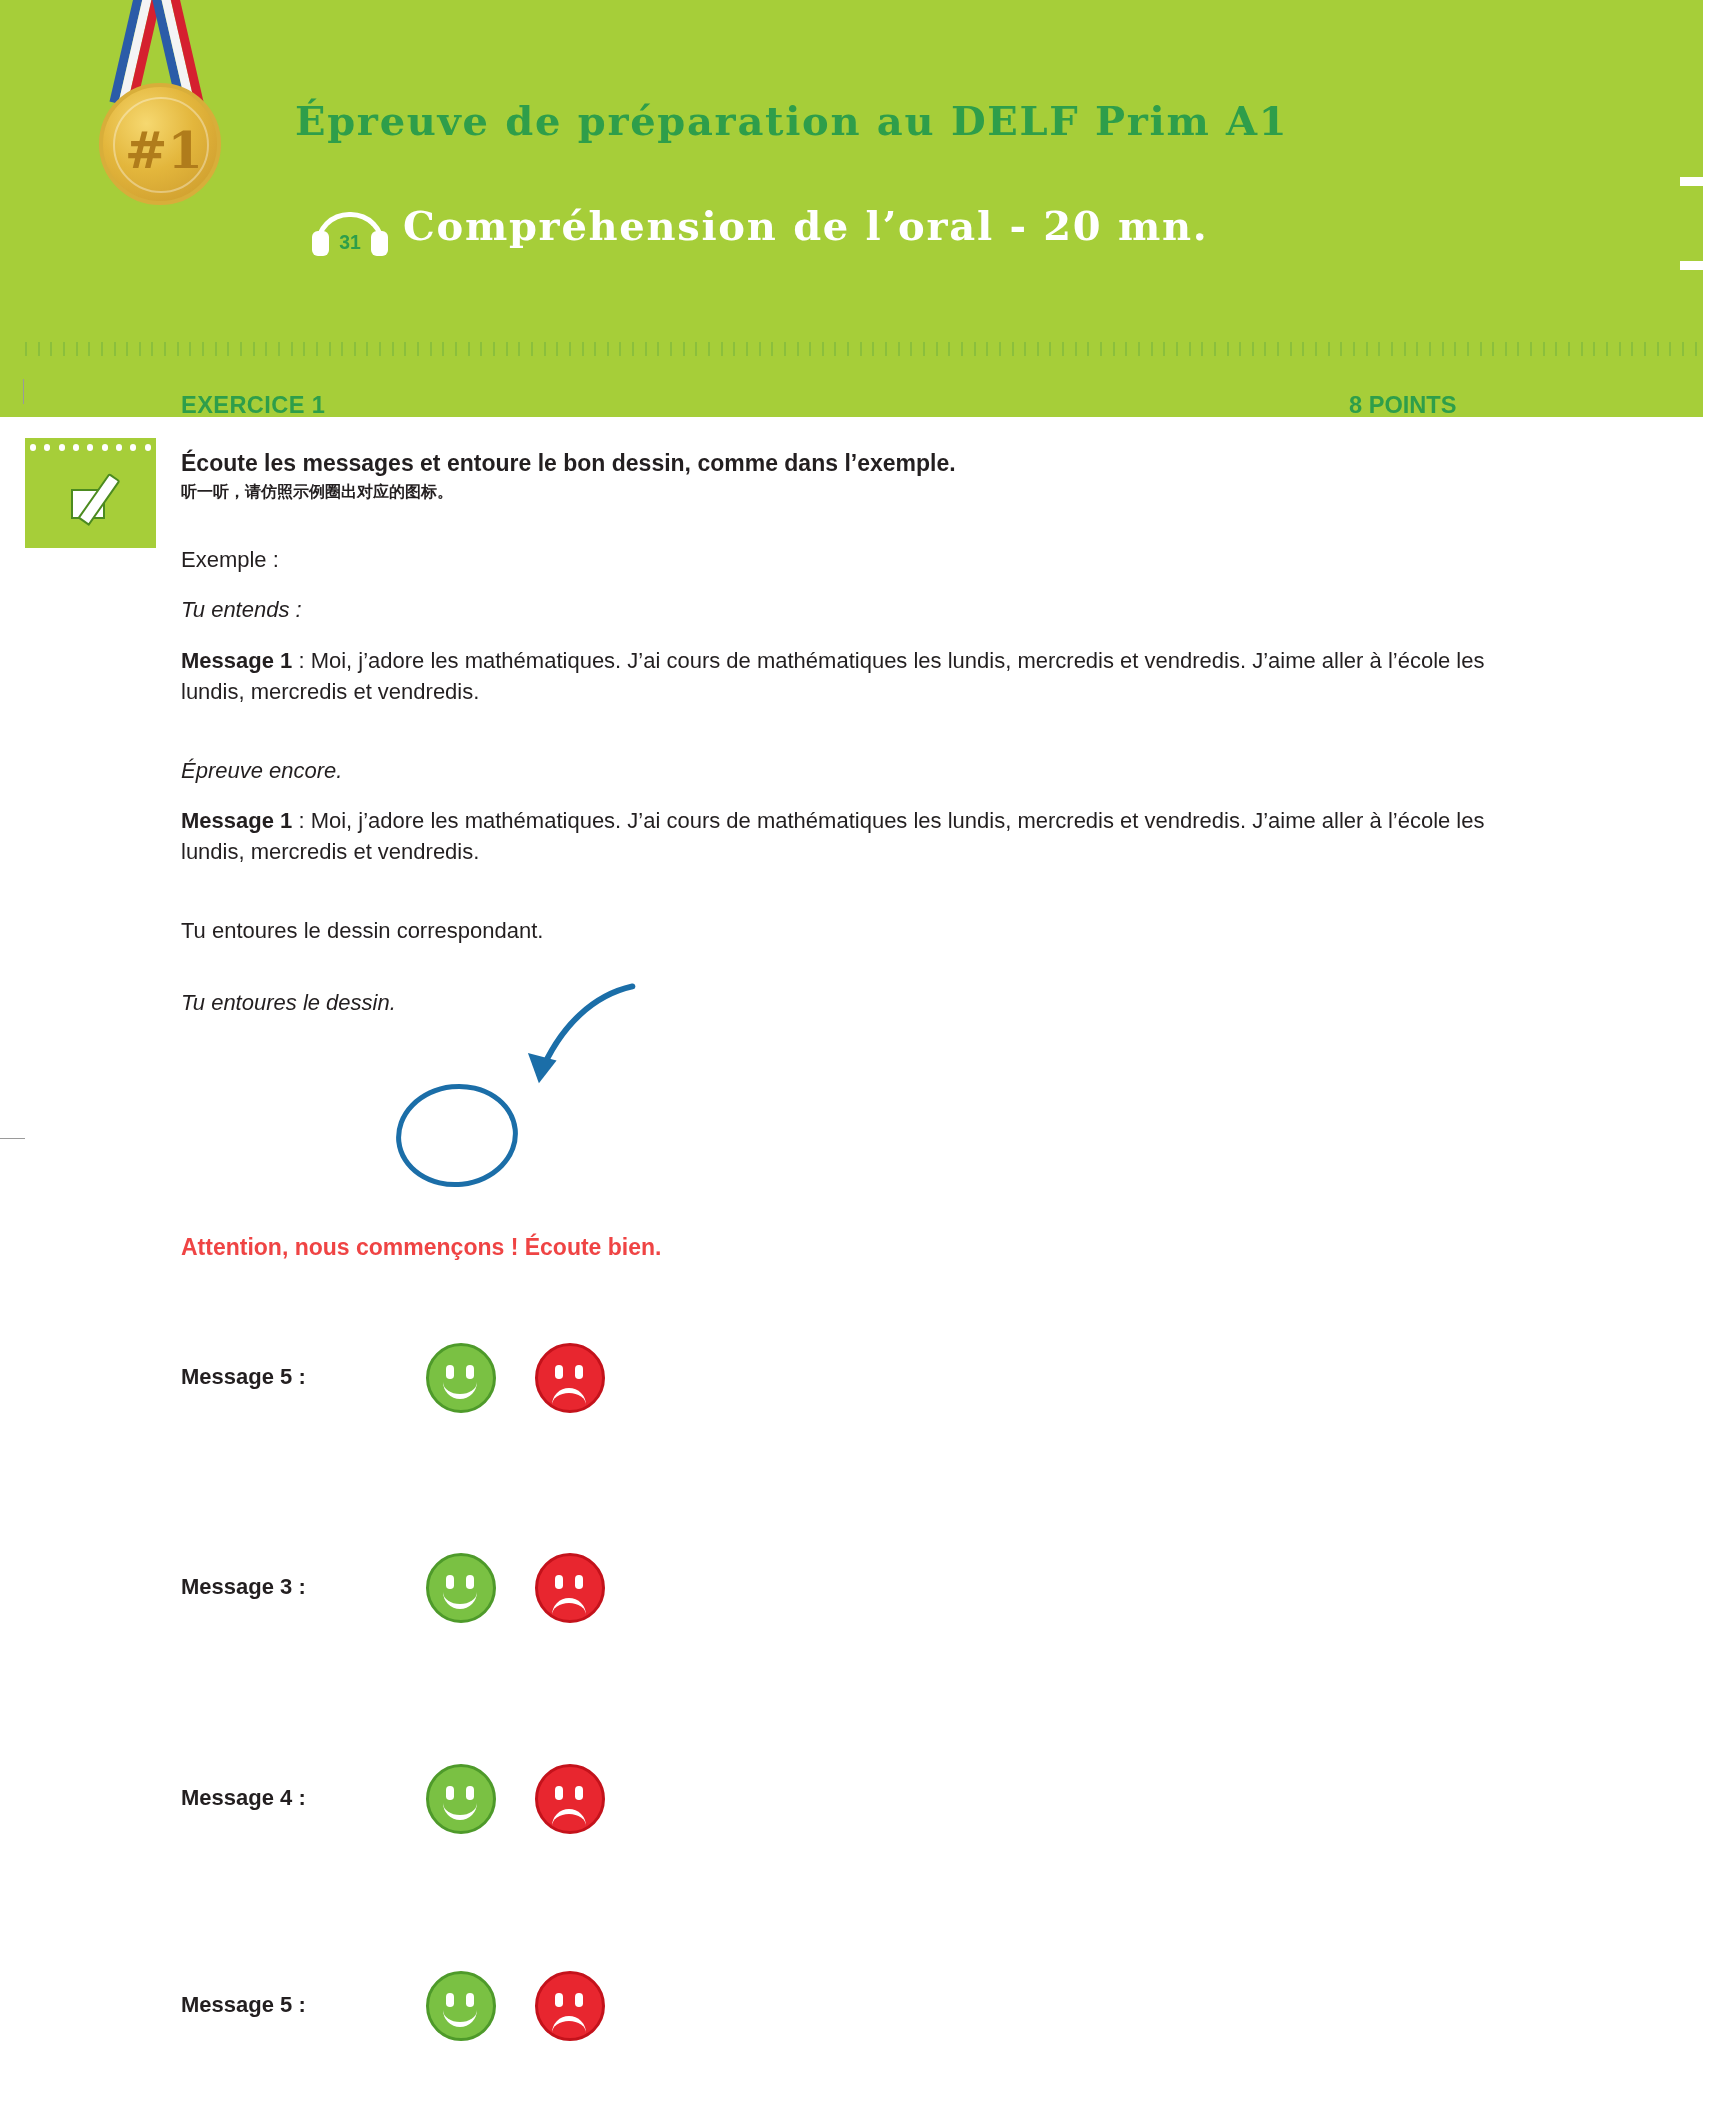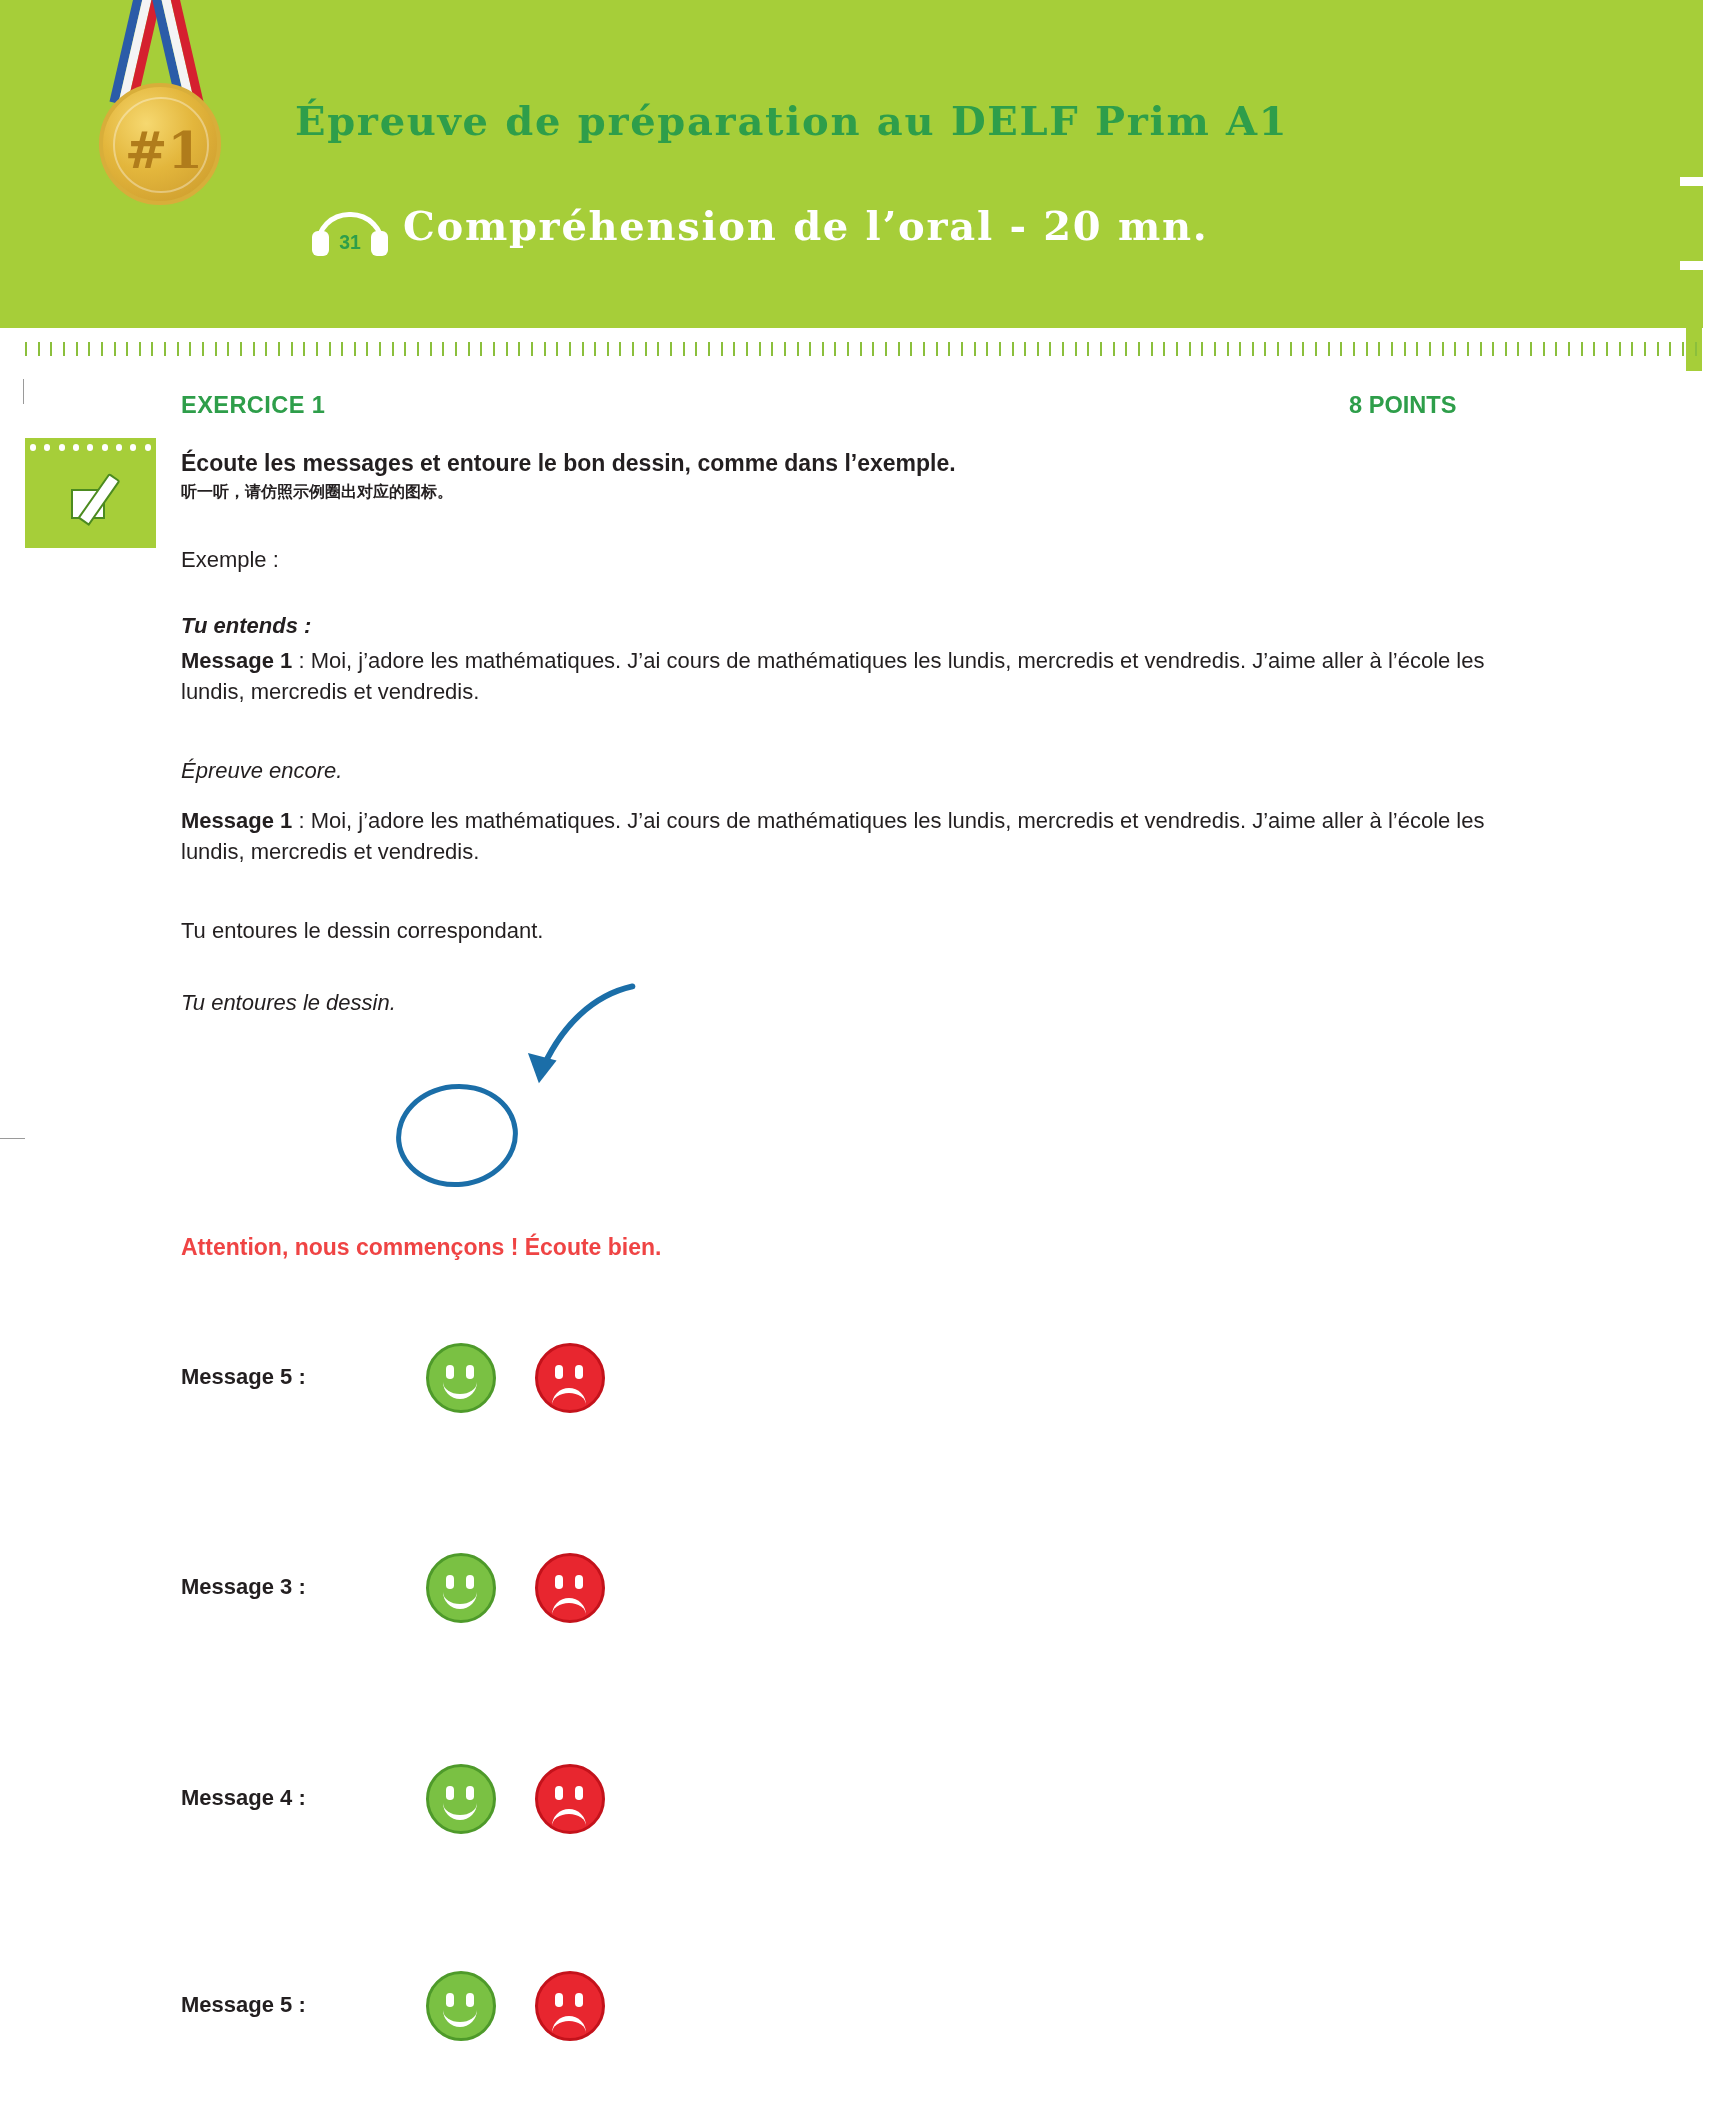"Épreuve de préparation au DELF" .header-band { height: 328px -> 417px }
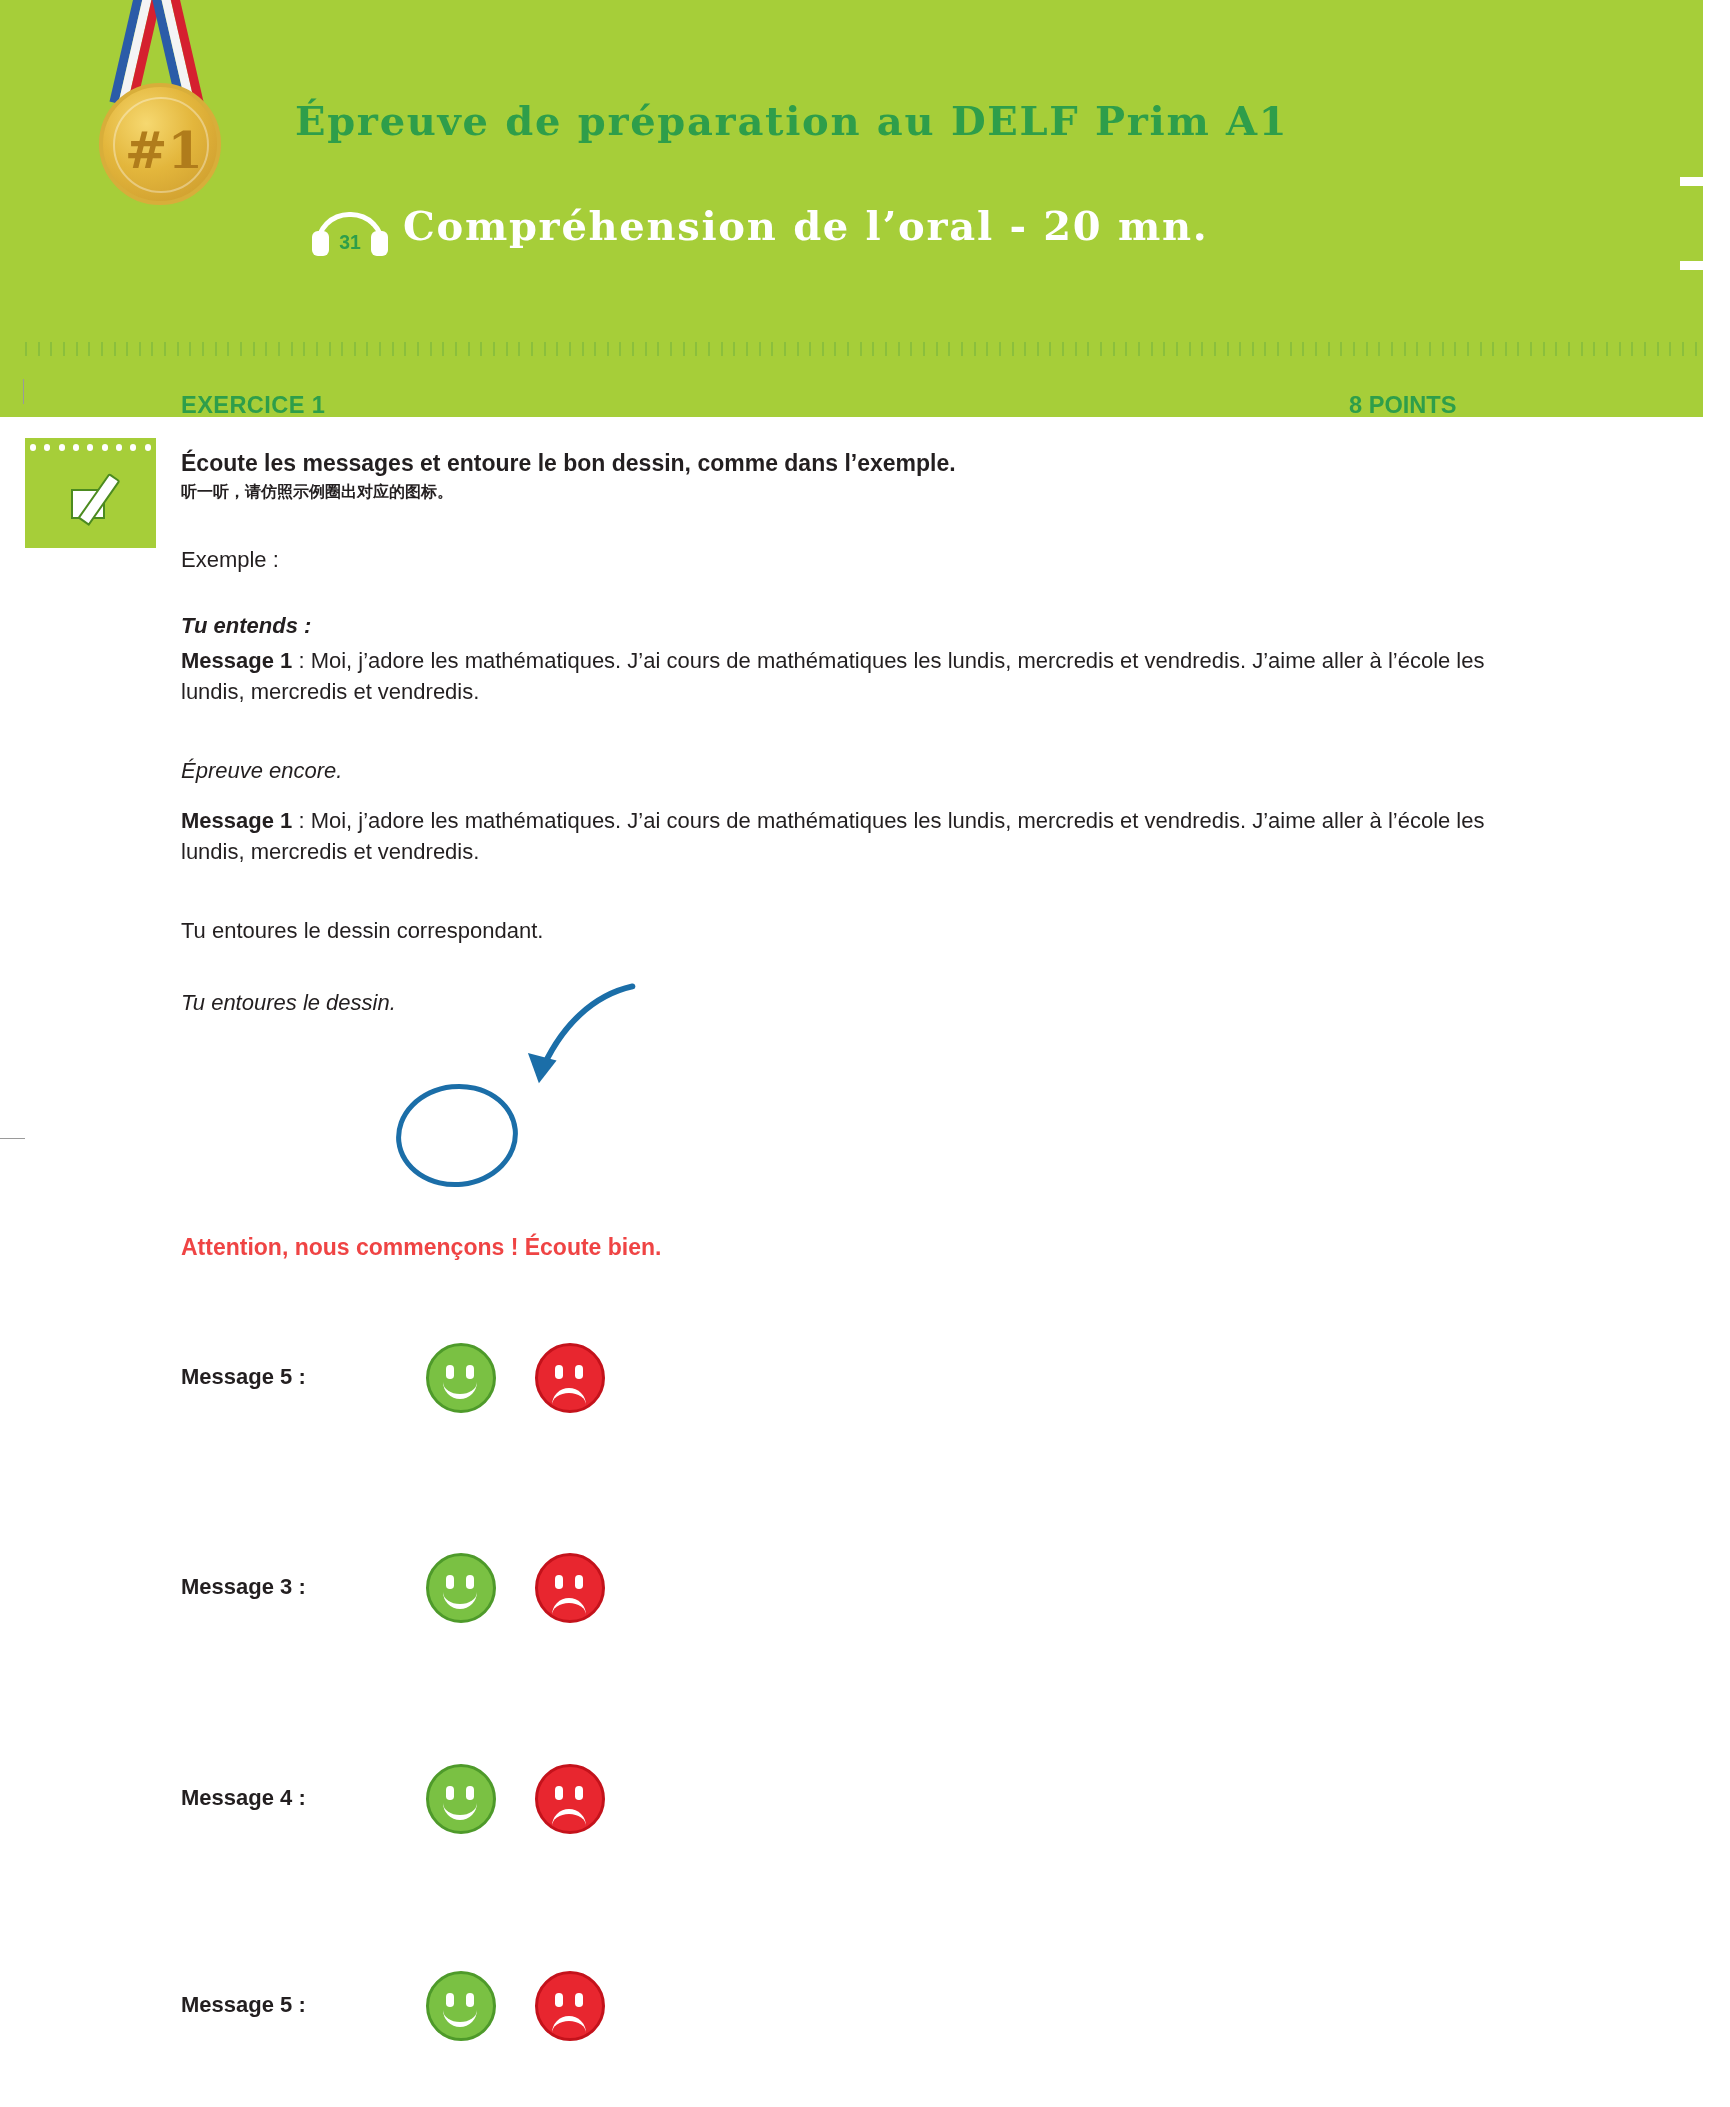"Tu entends :" div.body-text { font-weight: bold -> none; top: 610px -> 594px }
